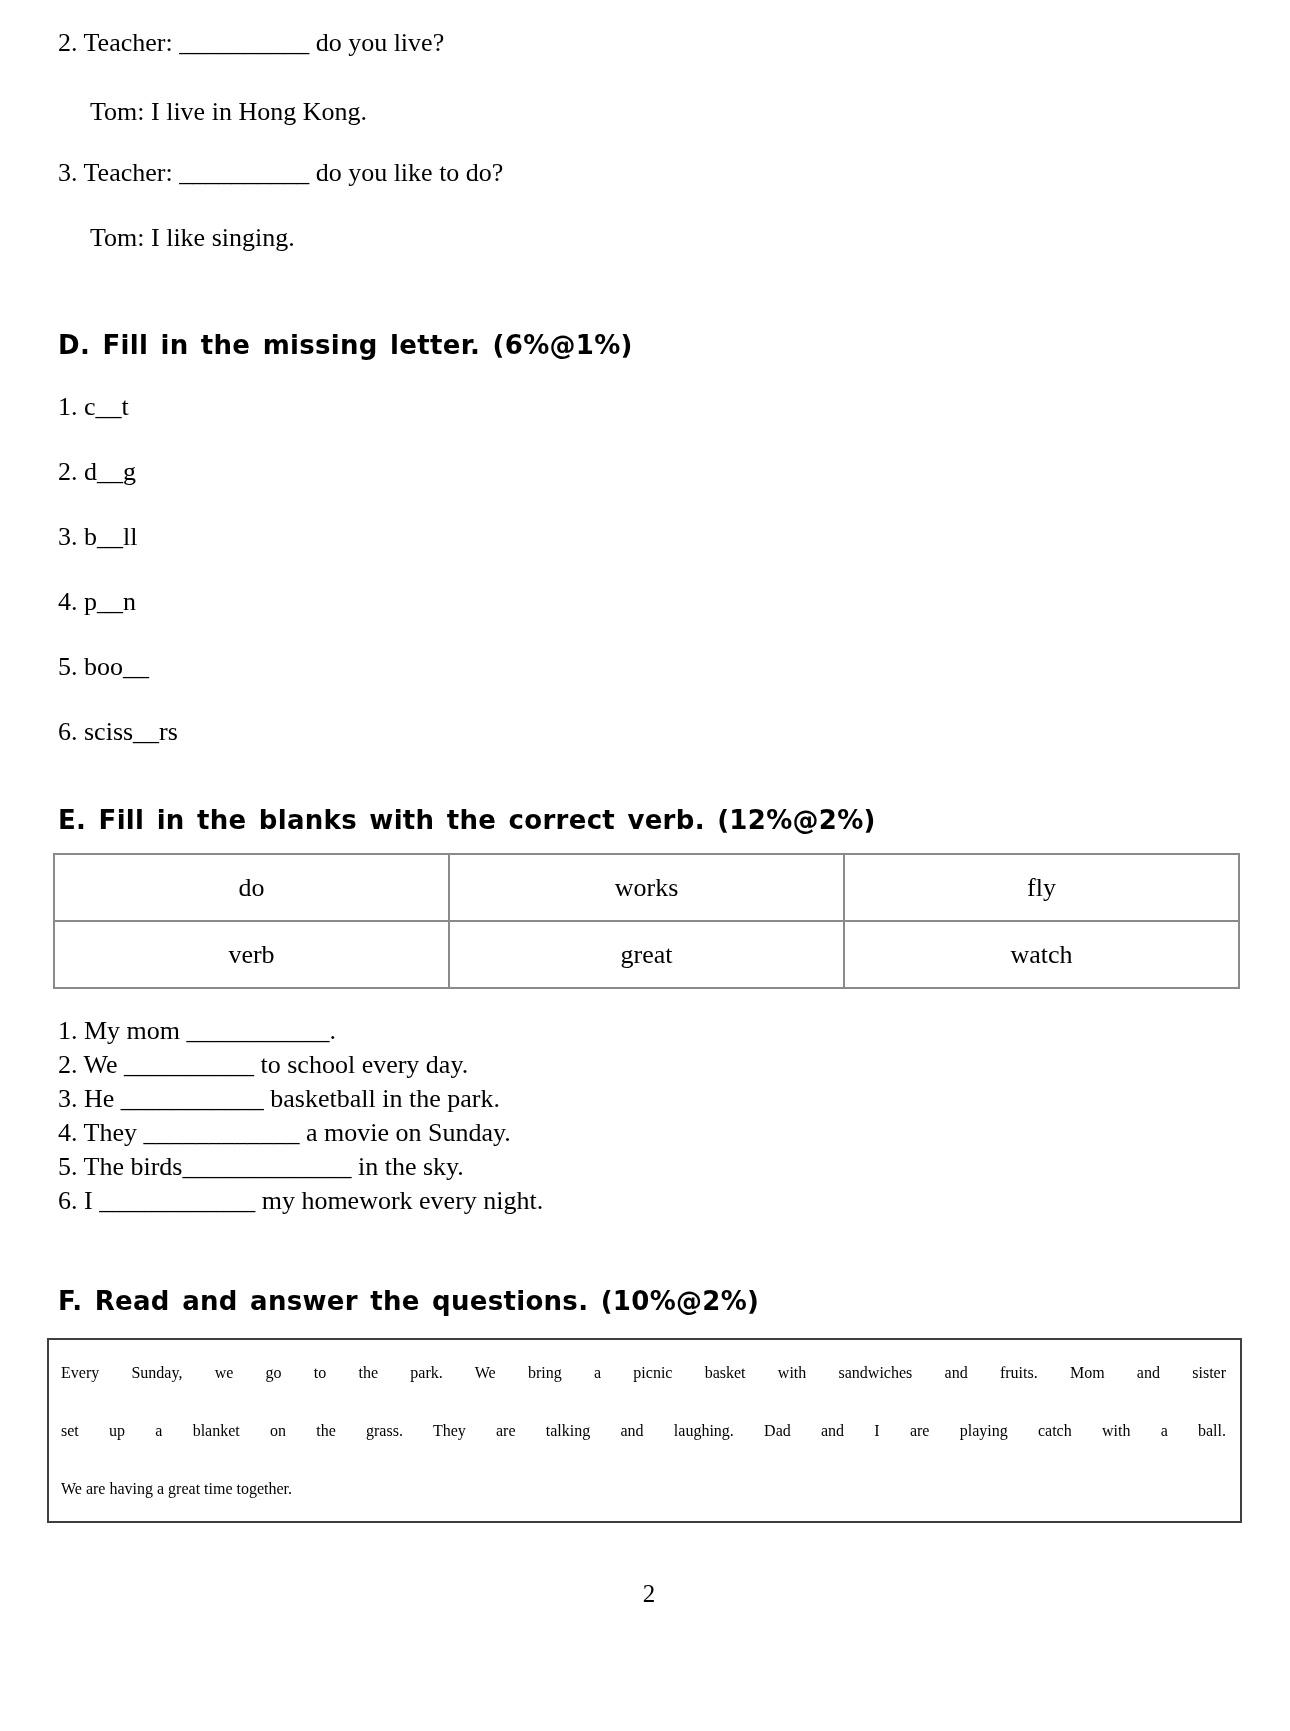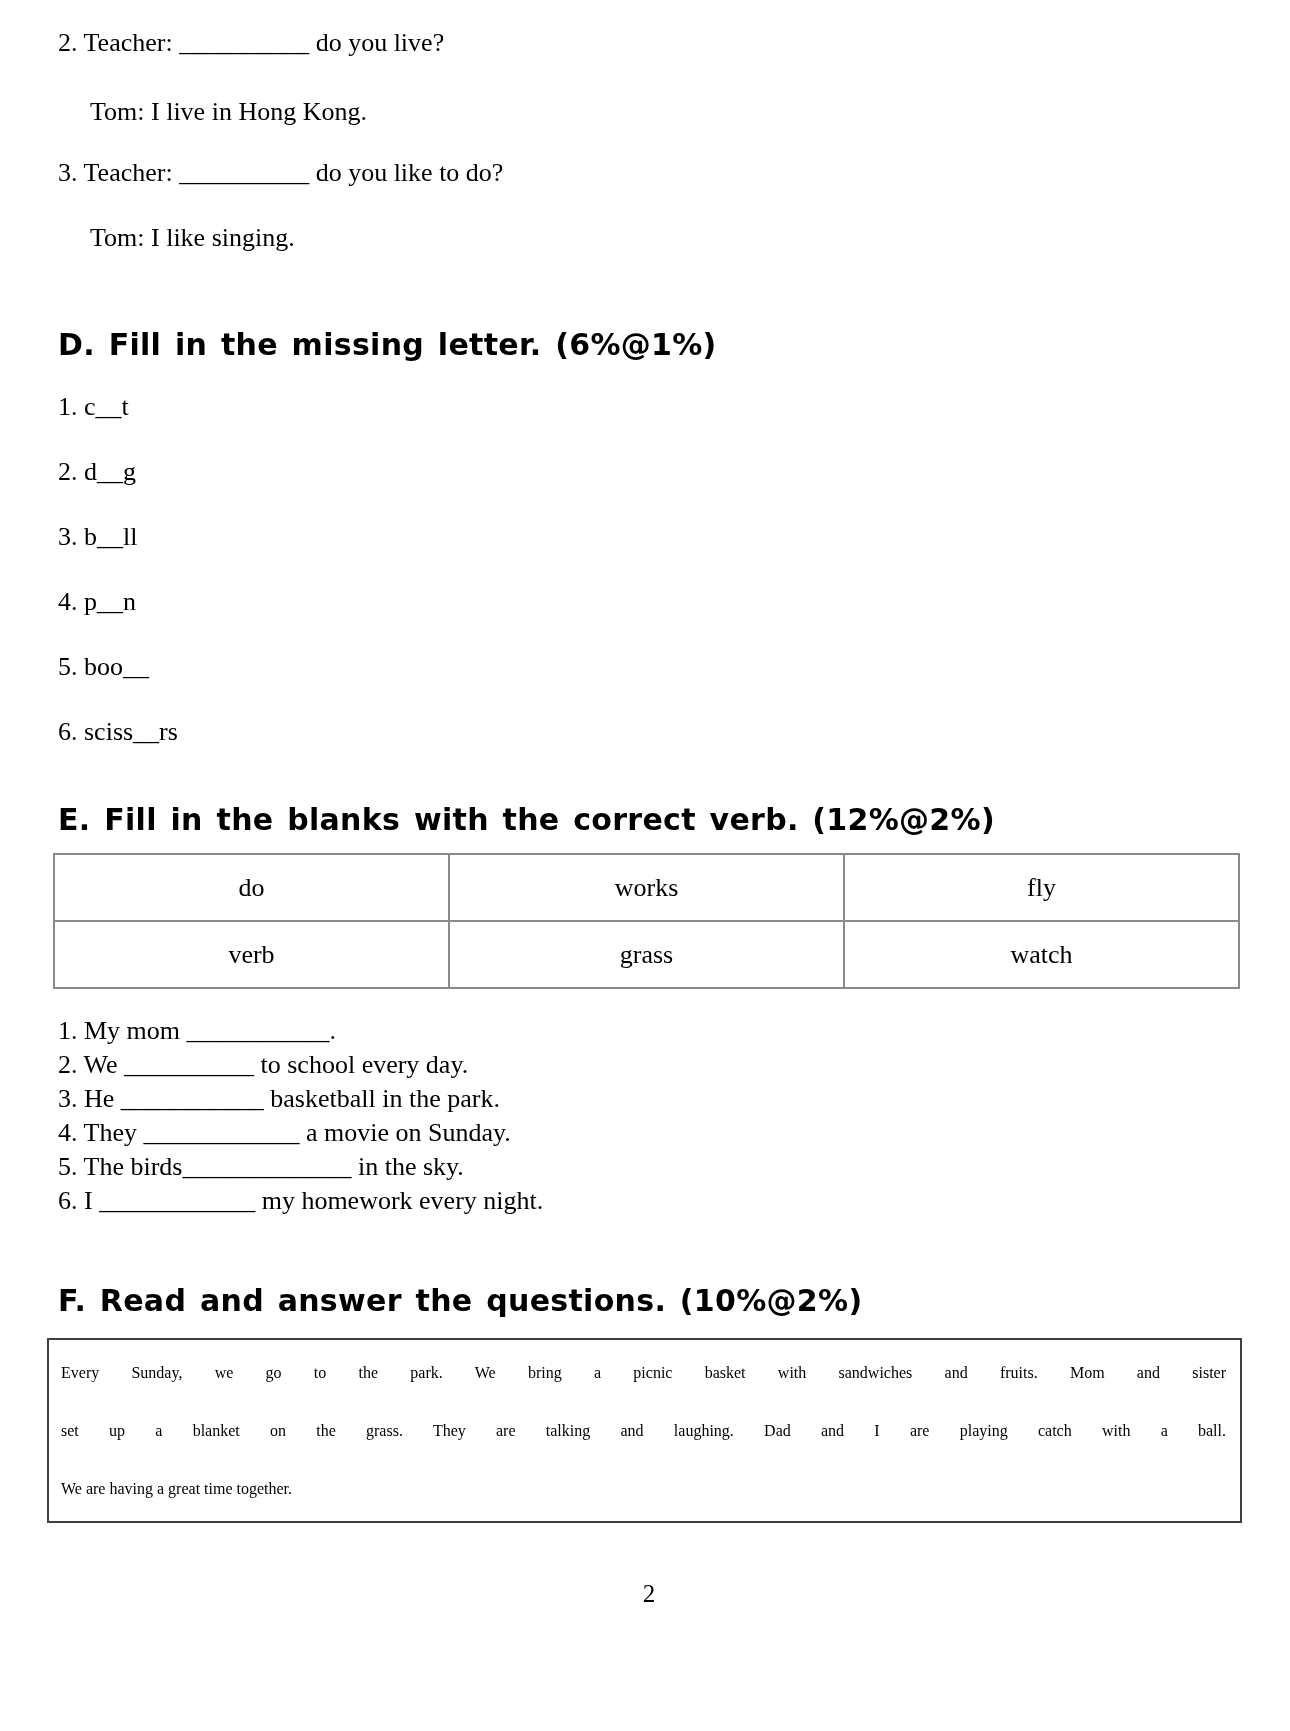"D. Fill in the missing" .heading { font-size: 30px -> 26px }
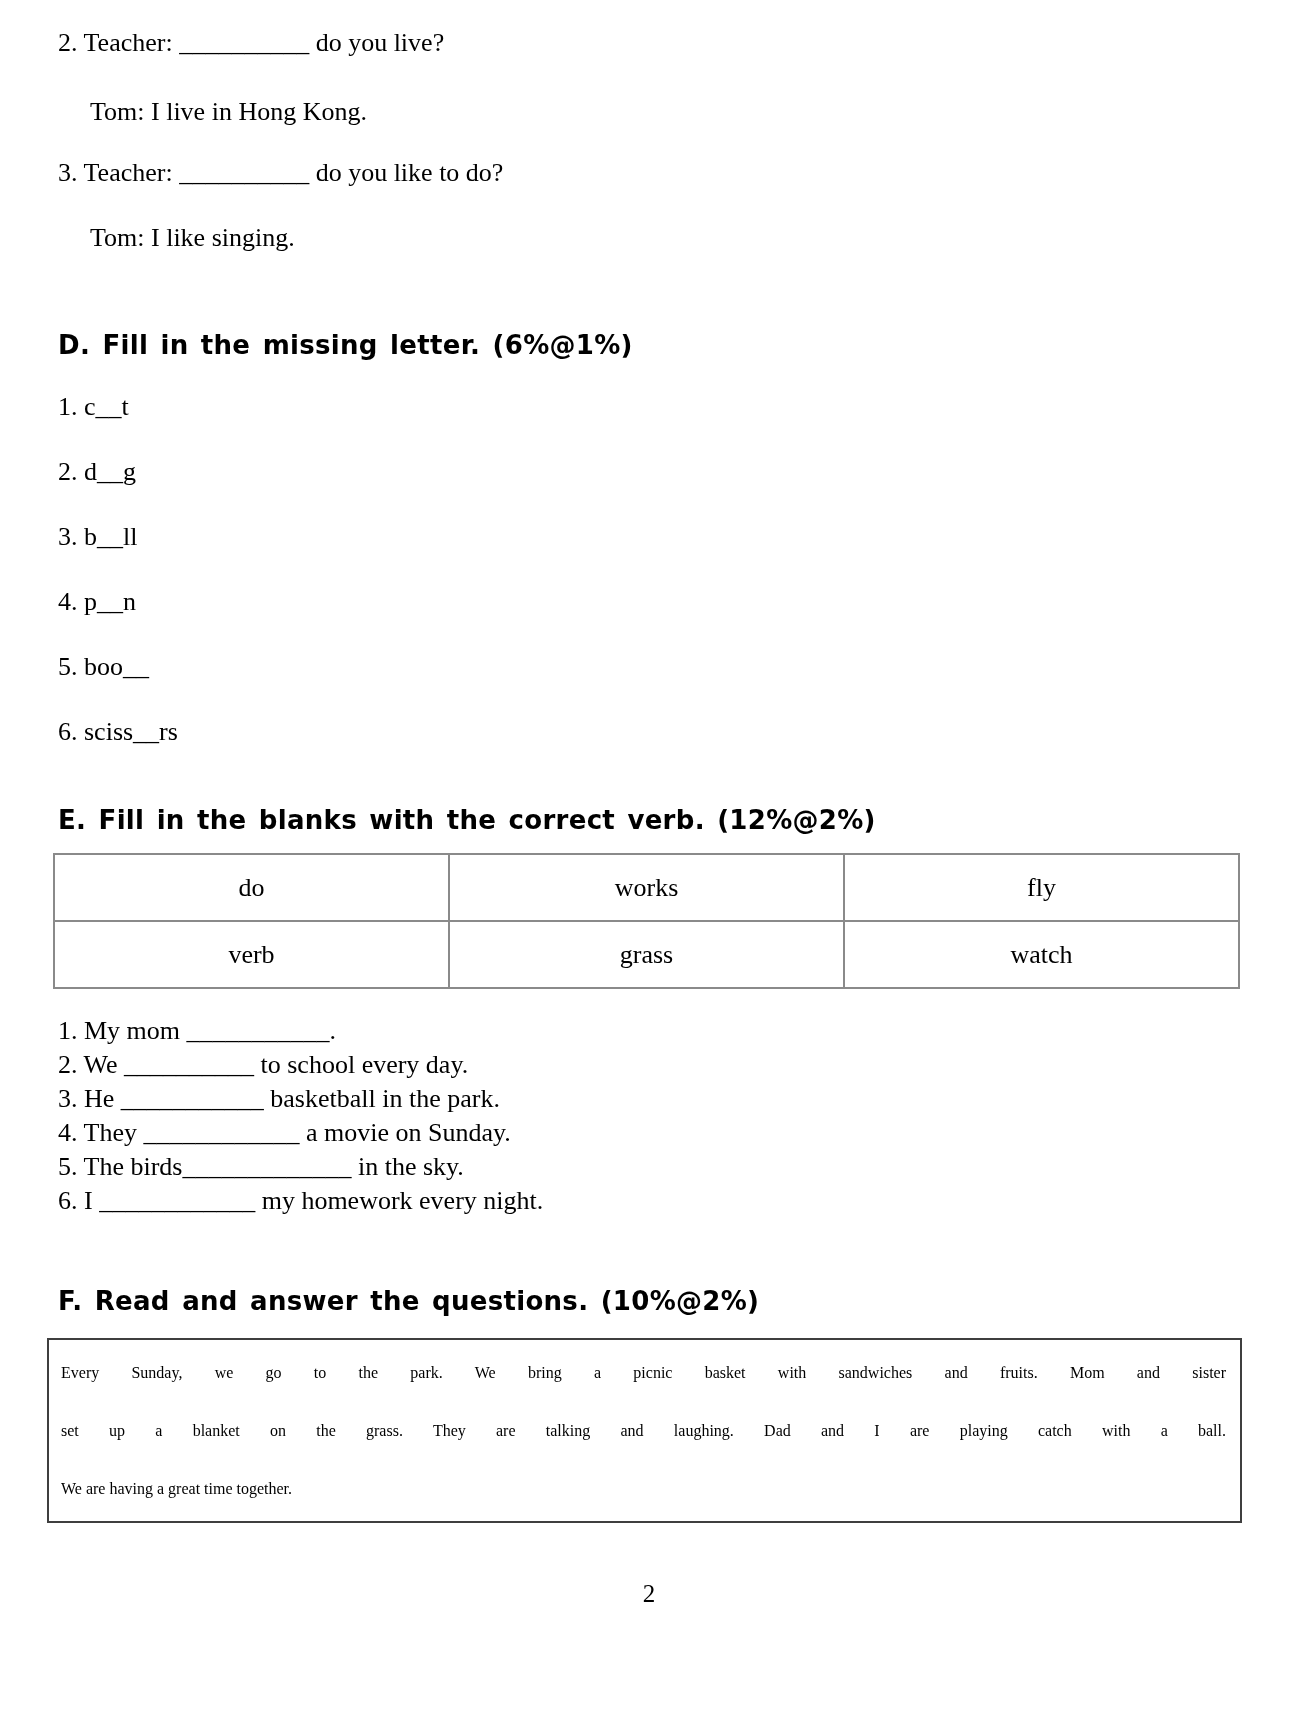"grass" td { text: grass -> great }
